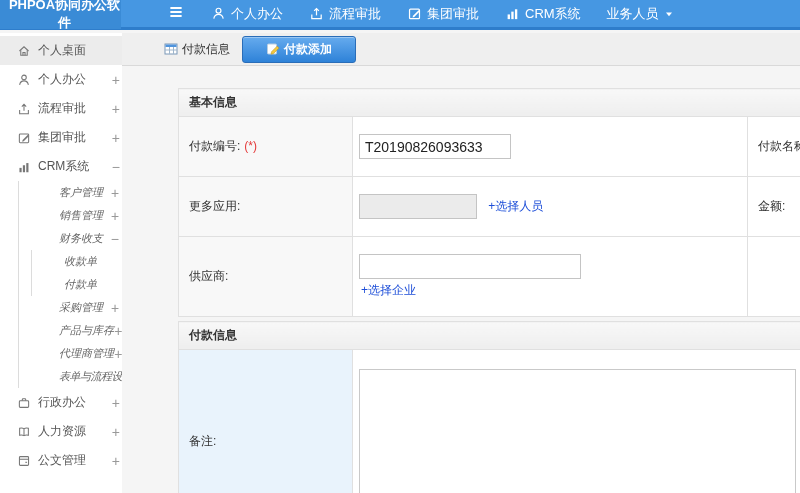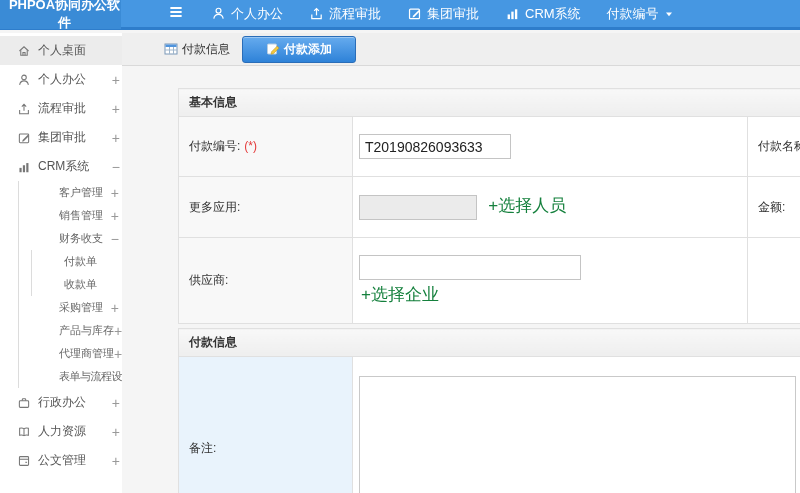"付款编号" span { text: 付款编号 -> 业务人员 }
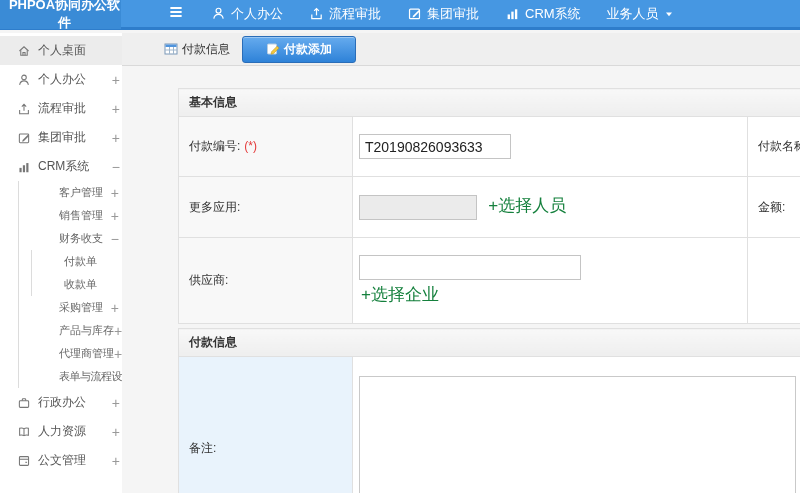"客户管理" .subtree .side-row { font-style: none -> italic }
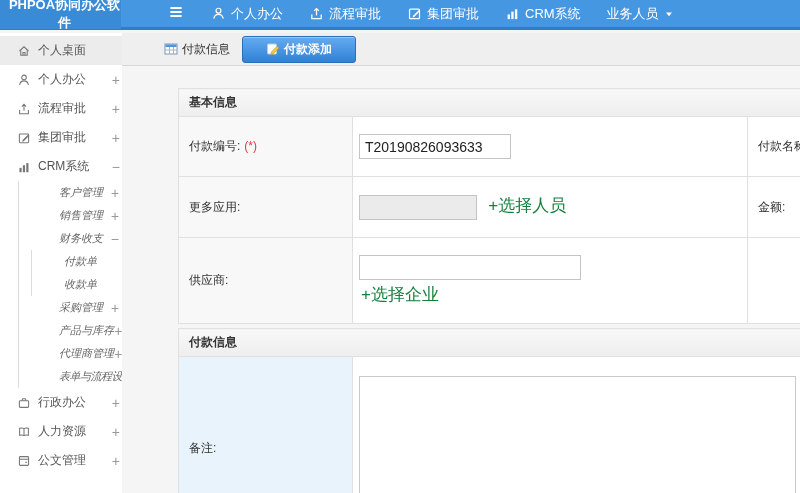"+选择人员" a.lnk { color: #15803d -> #1d4ed8; font-size: 17px -> 12px }
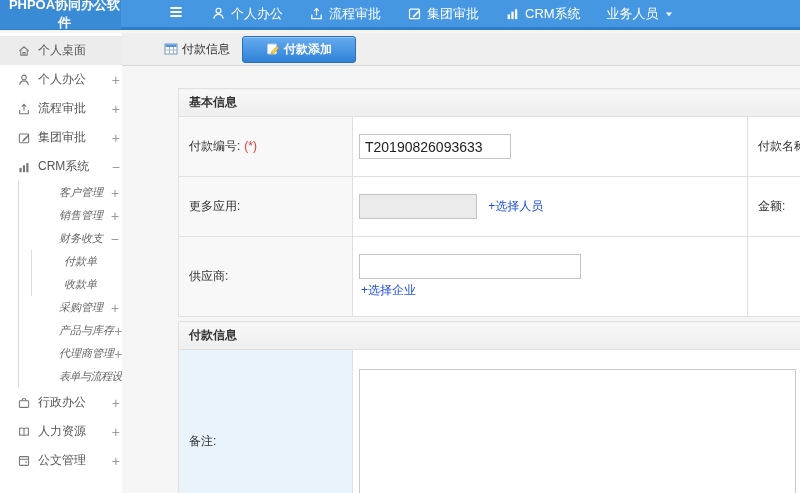"付款单" div.side-row { order: before "收款单" -> after "收款单" }
